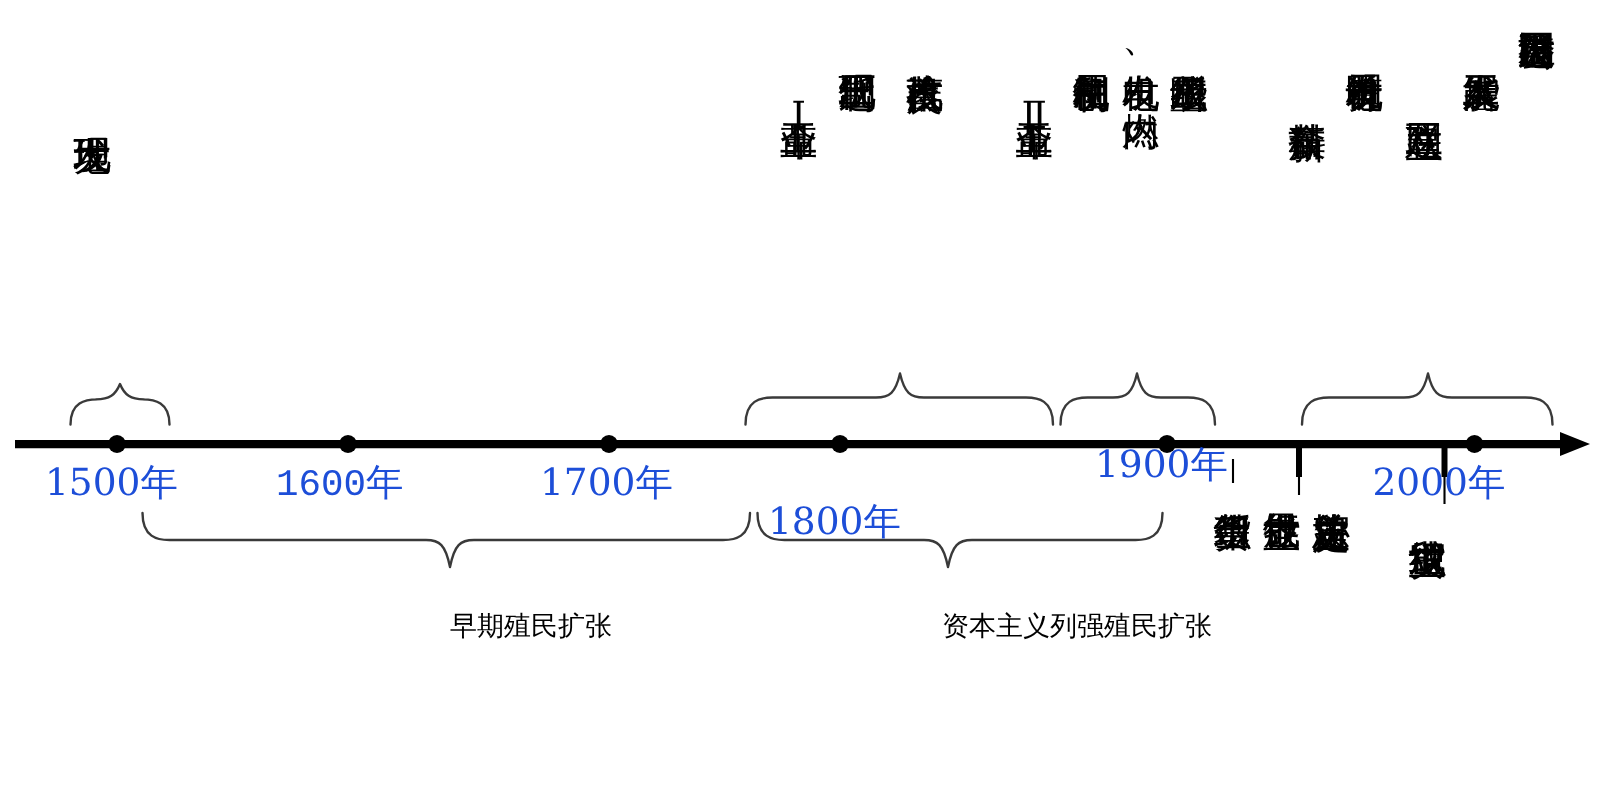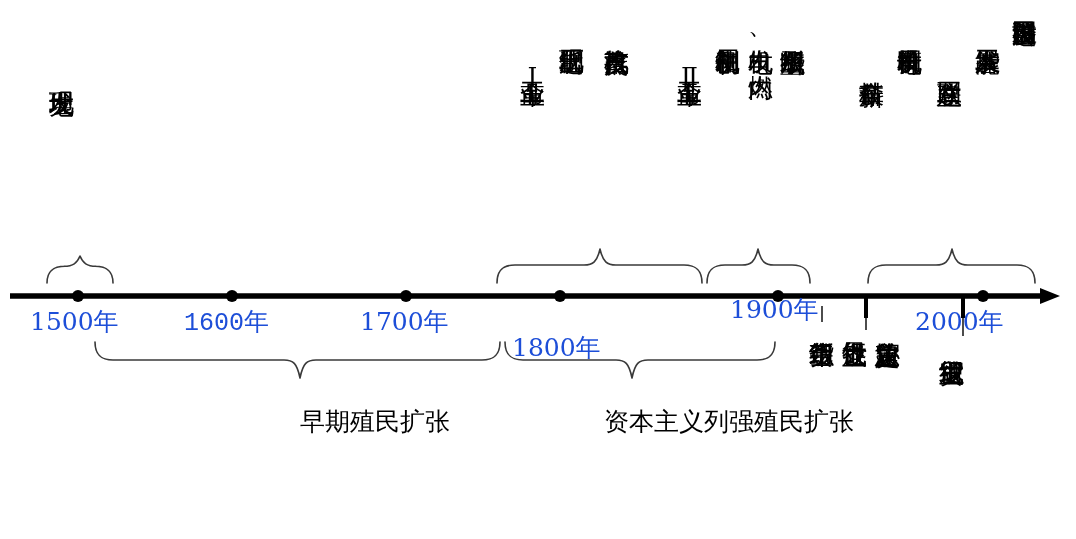"早期殖民扩张" .htext { font-size: 25px -> 18px }
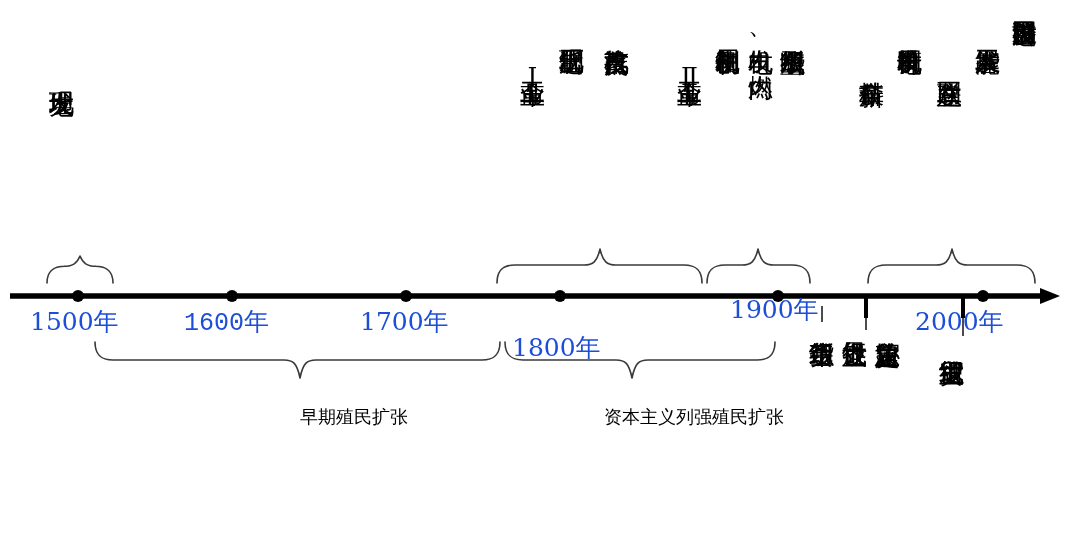"资本主义列强殖民扩张" div.htext { left: 604px -> 628px }
